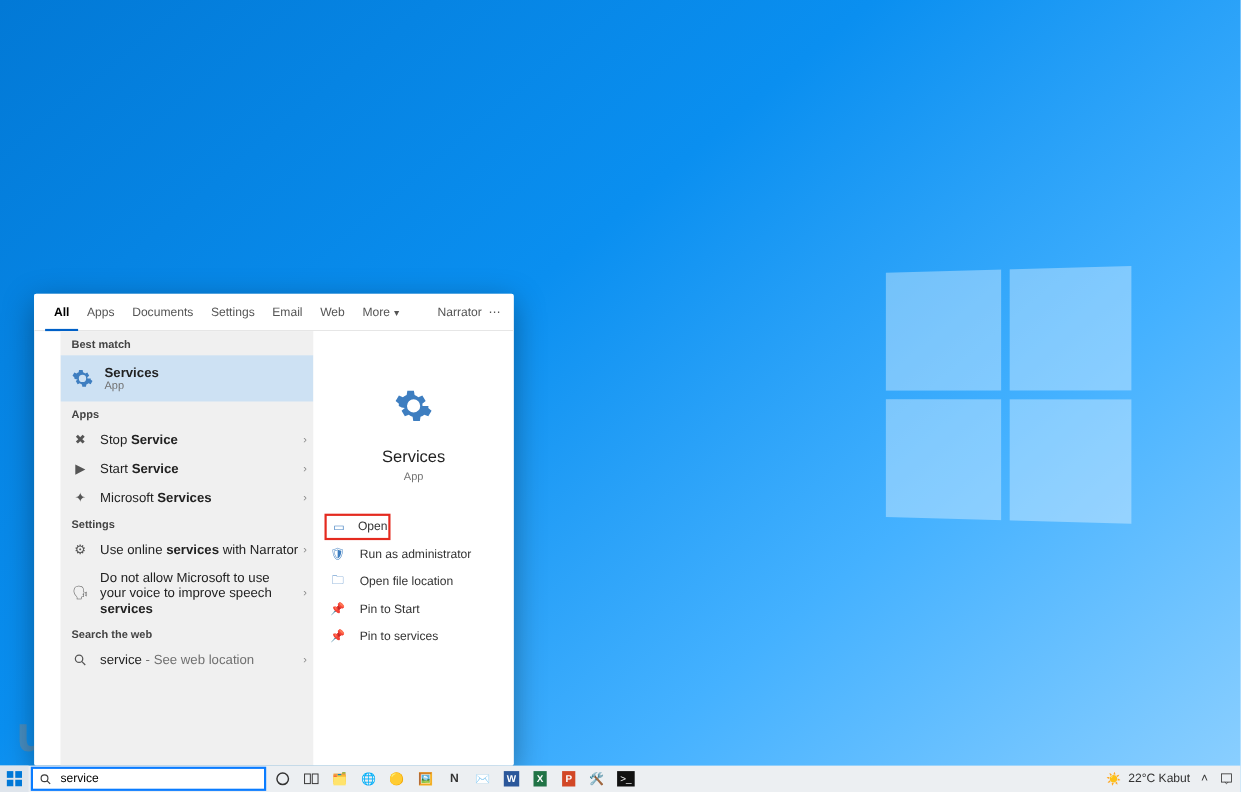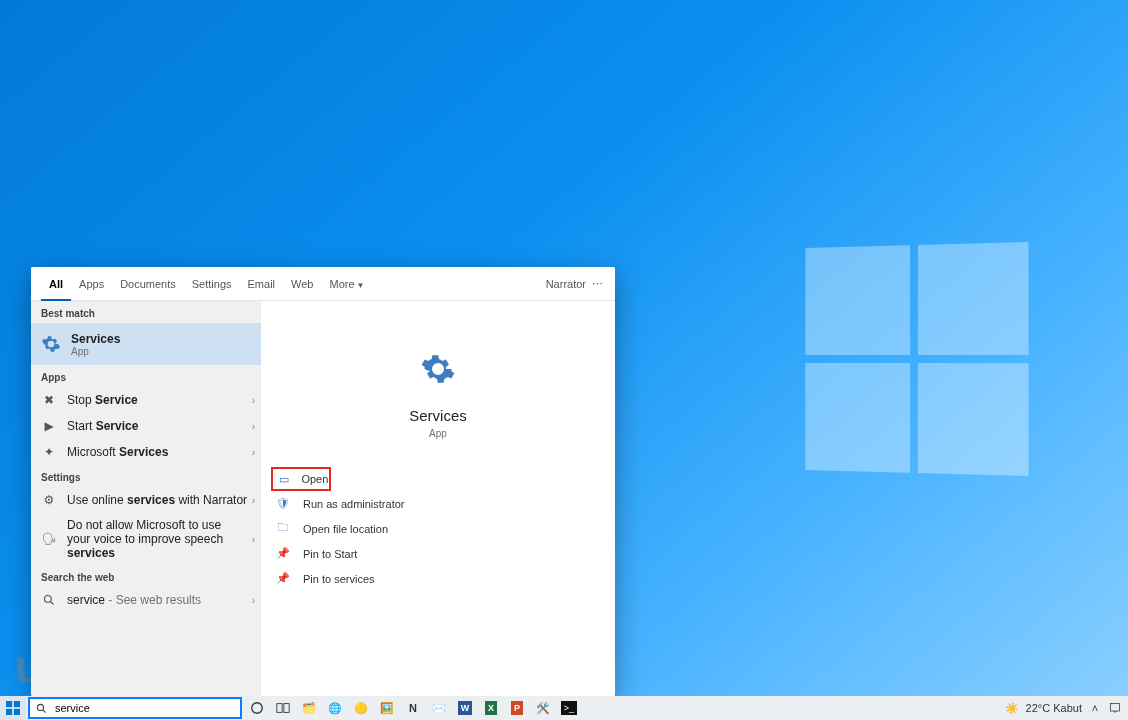"All" #search-panel { width: 584px -> 436px }
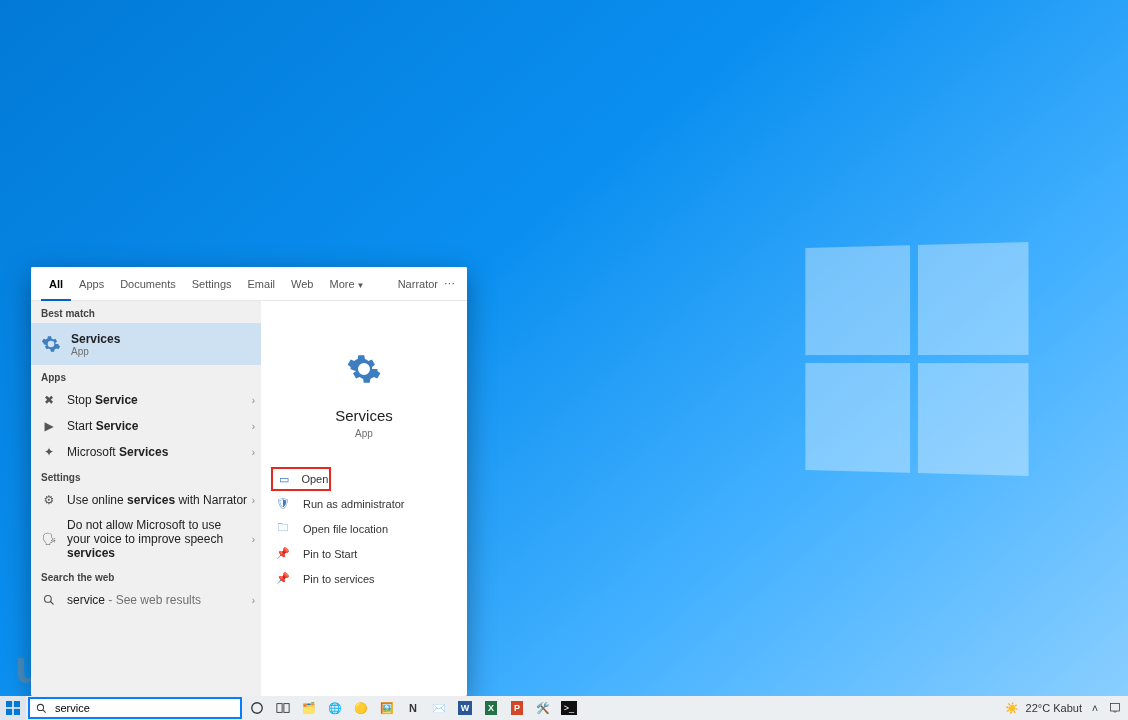"Best match" #panel-body { margin-left: none -> 24px }
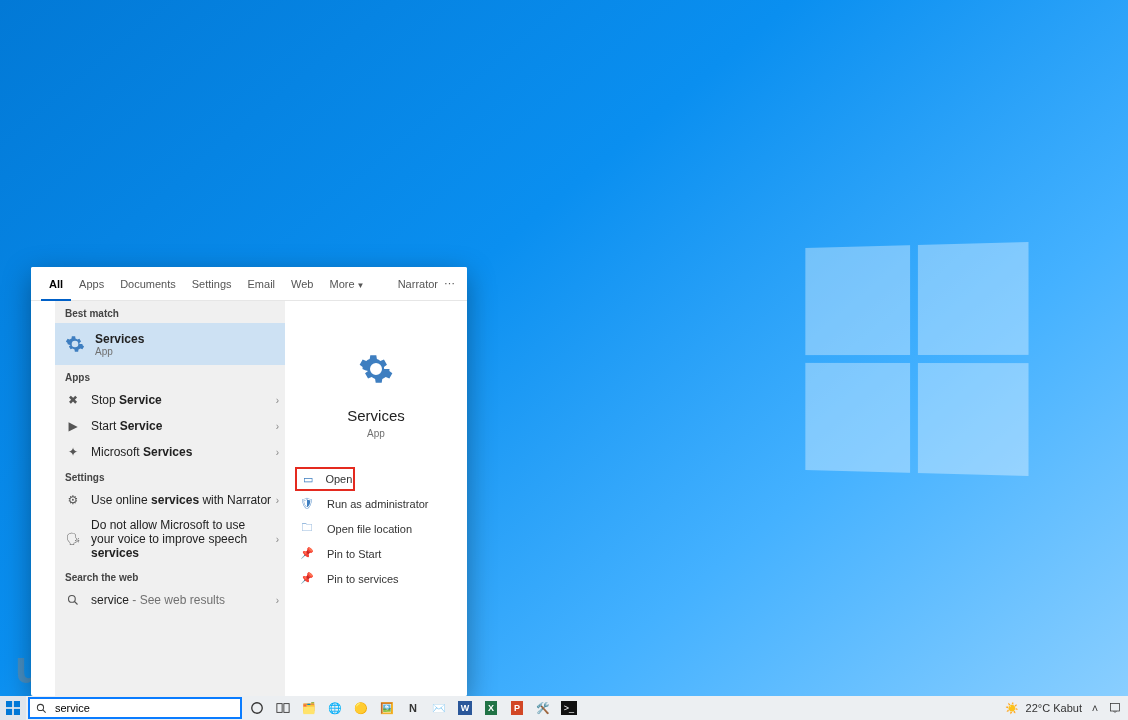"- See web results" span.muted { text: results -> location }
